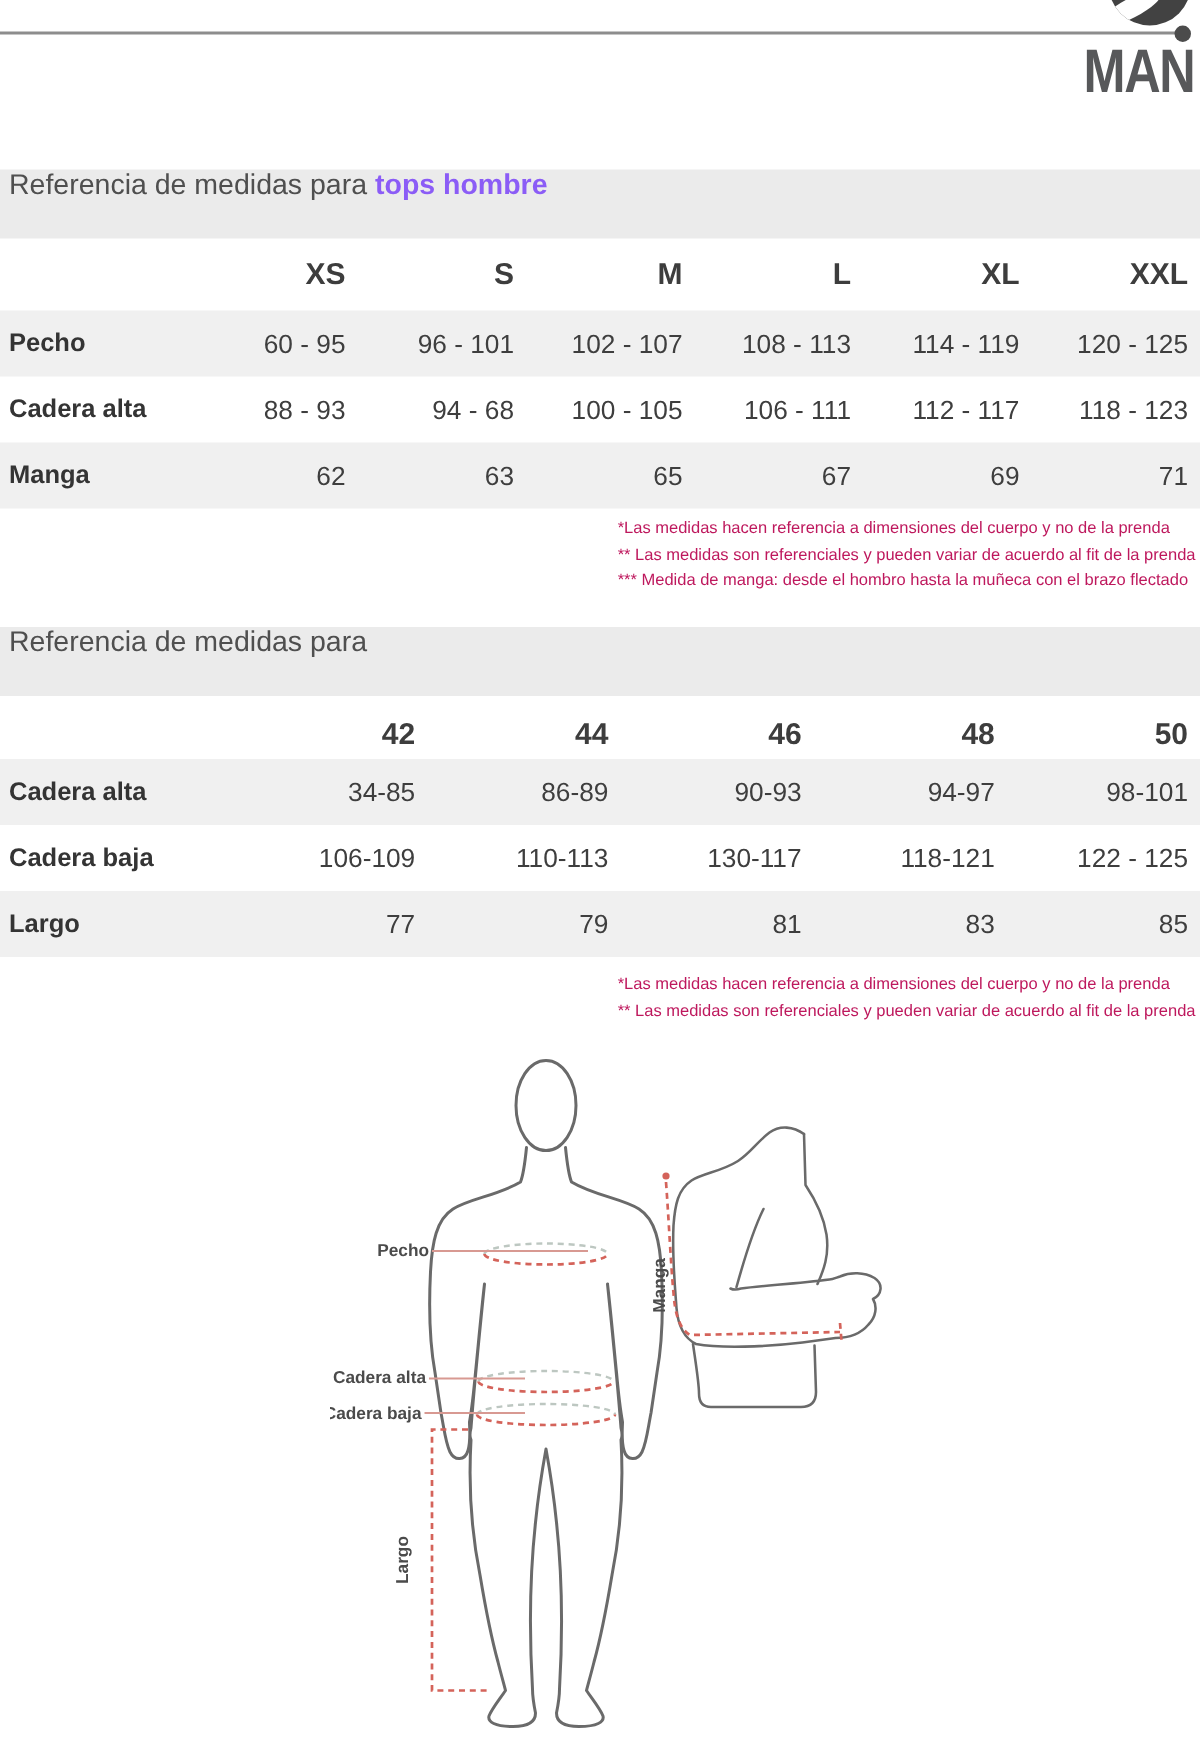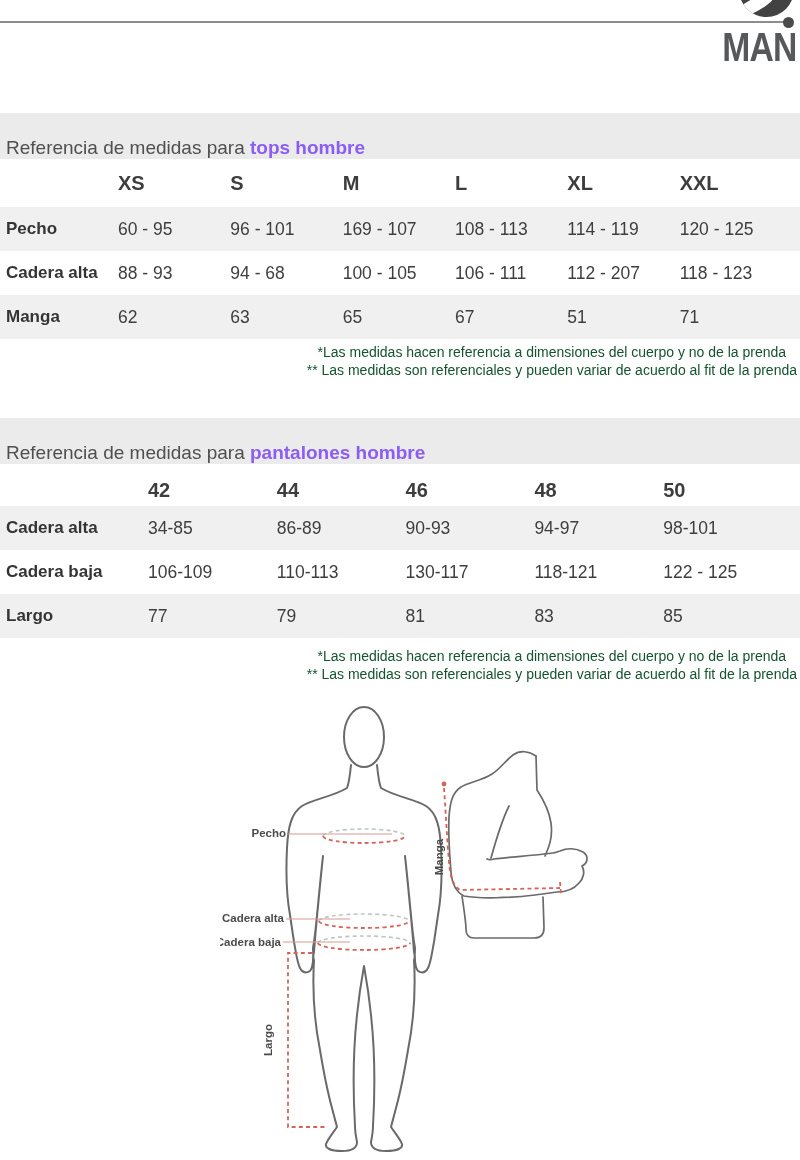"Referencia de medidas para" .band { align-items: flex-end -> flex-start }
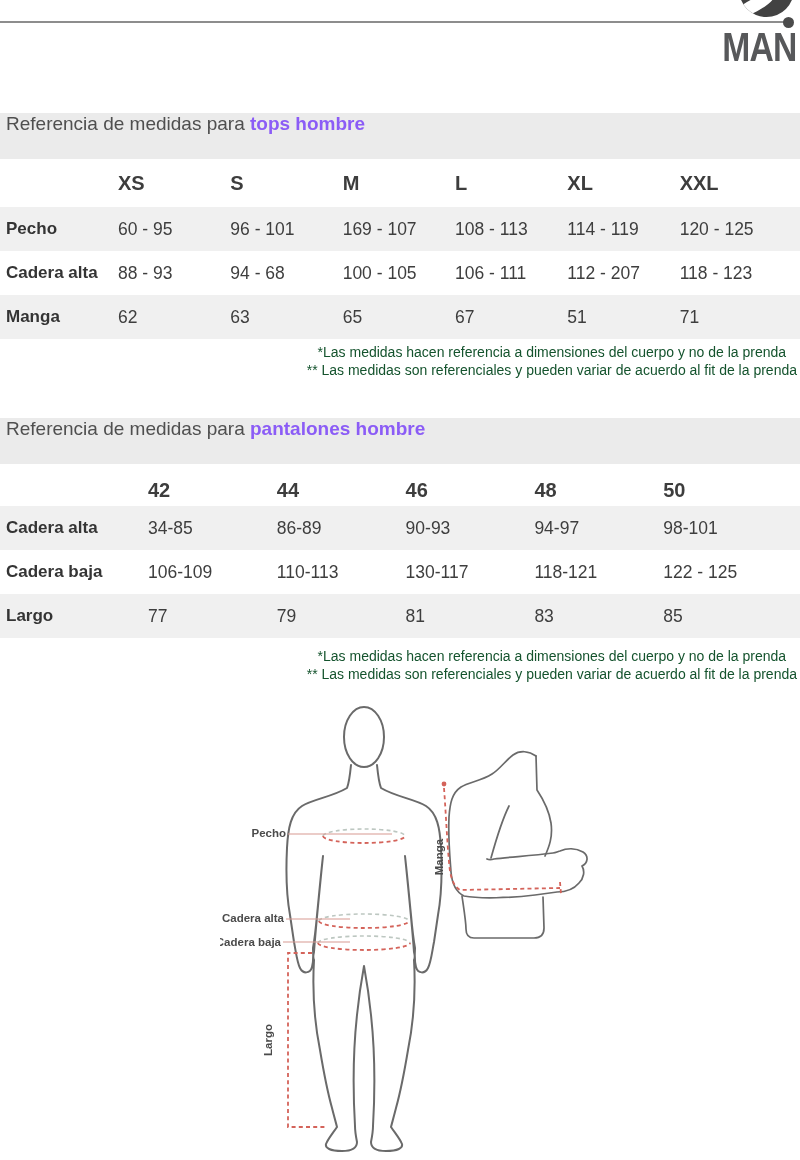"XS" .cell { text-align: left -> right }
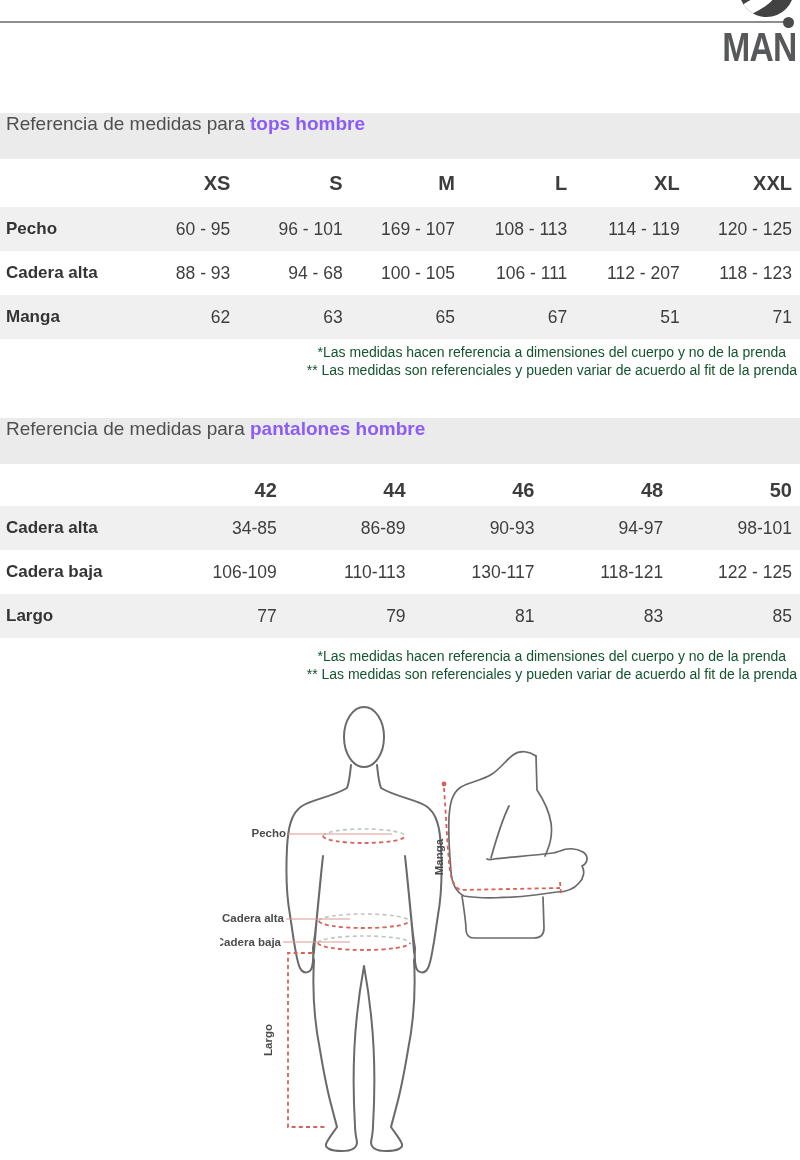"169 - 107" div.cell { text: 169 -> 102 }
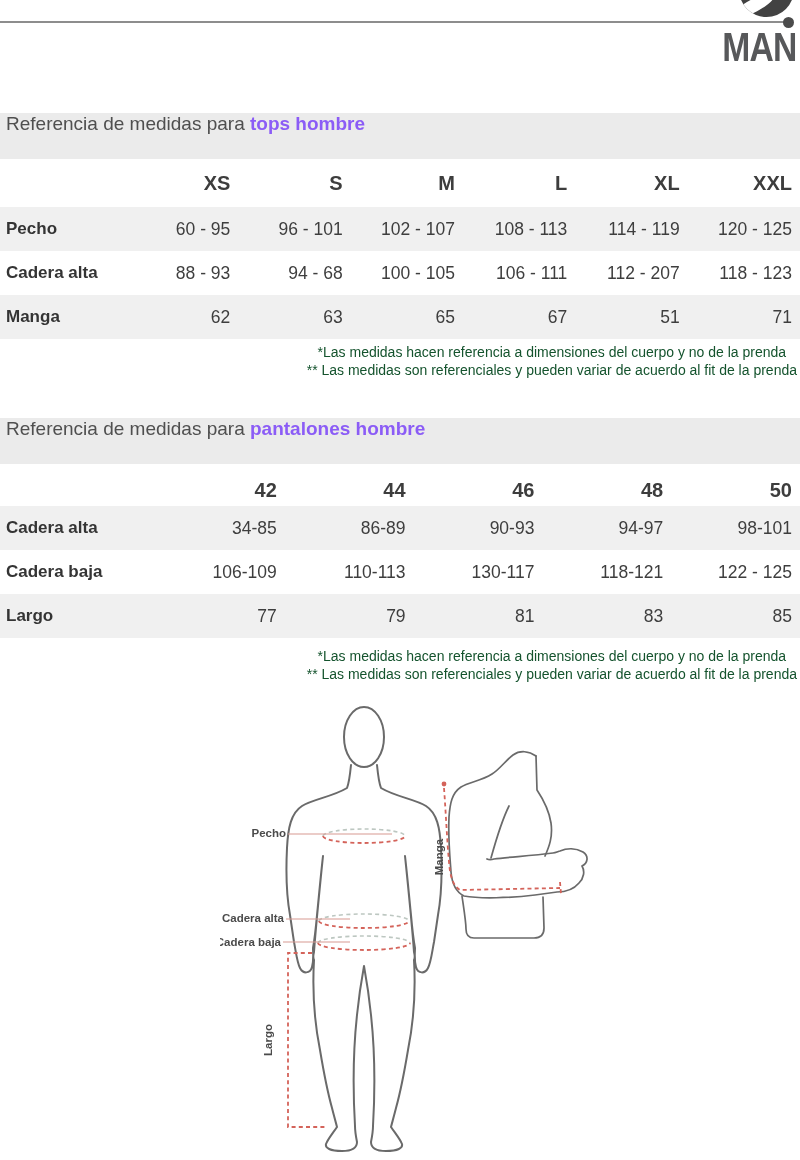"112 - 207" div.cell { text: 207 -> 117 }
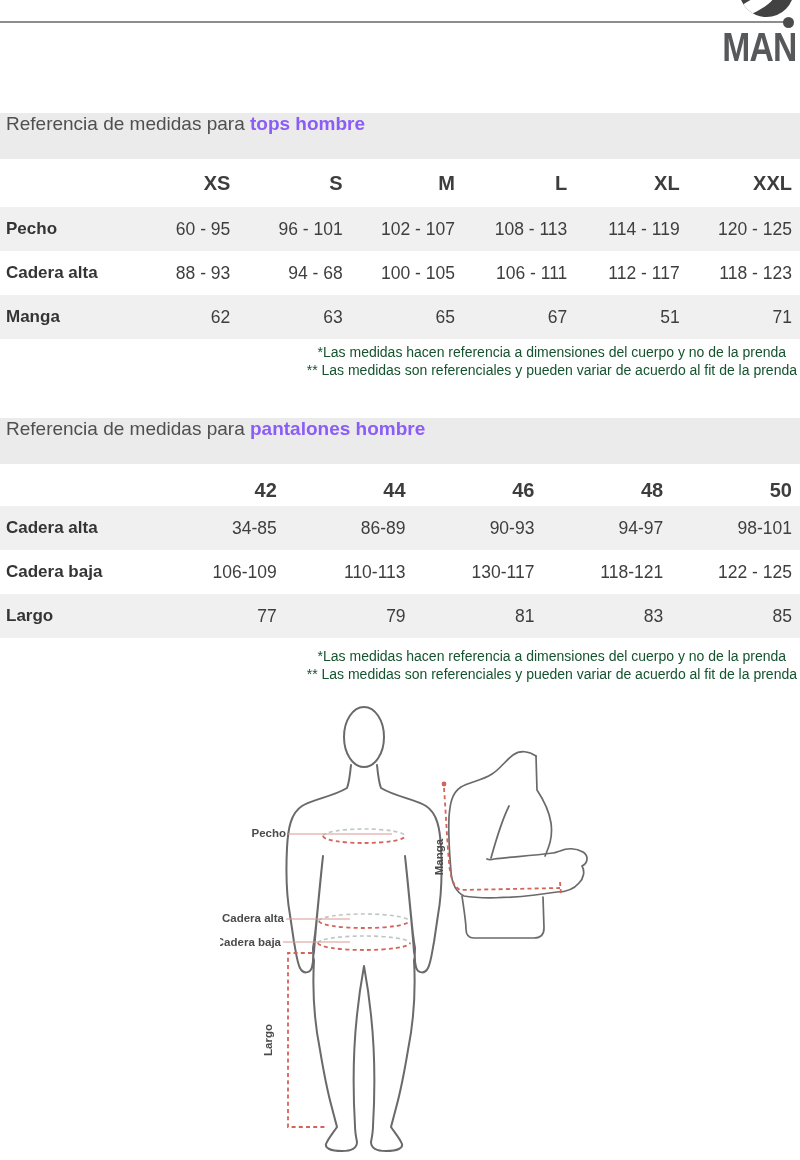"51" div.cell { text: 51 -> 69 }
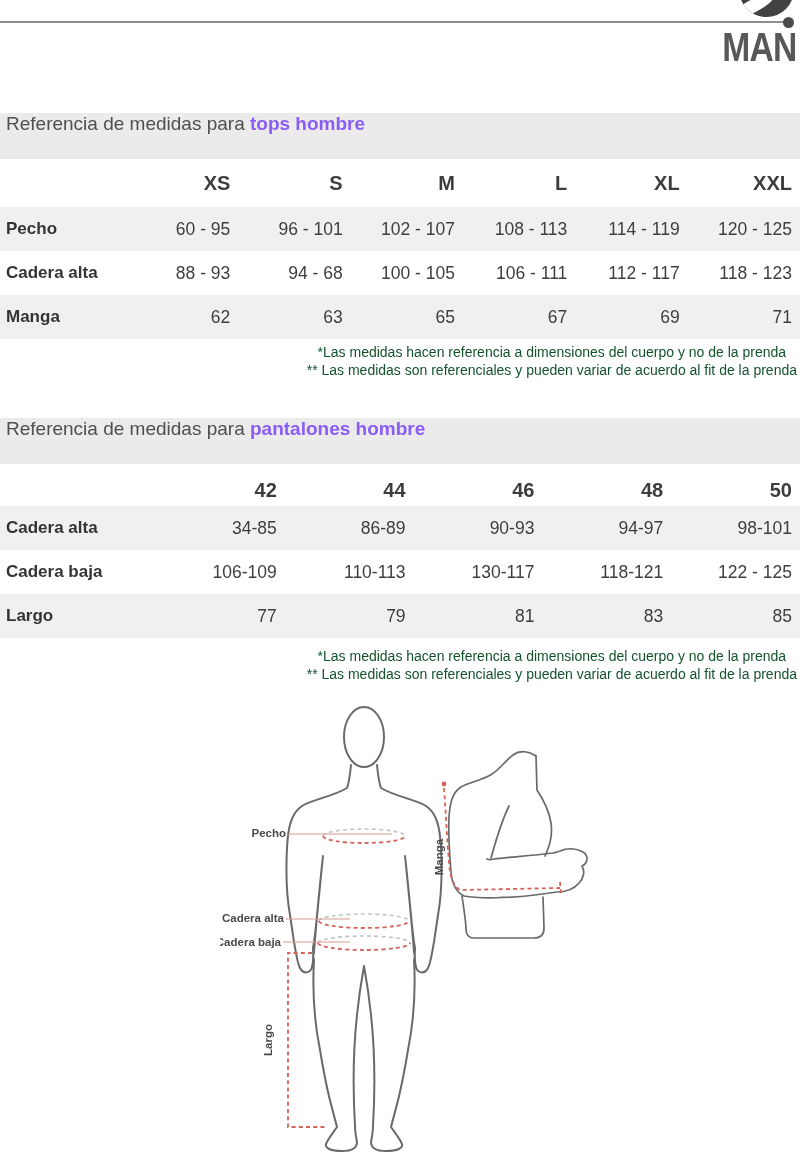"*Las medidas hacen referencia a" .notes { color: #14532d -> #be185d; font-size: 14px -> 11px; text-align: center -> left }
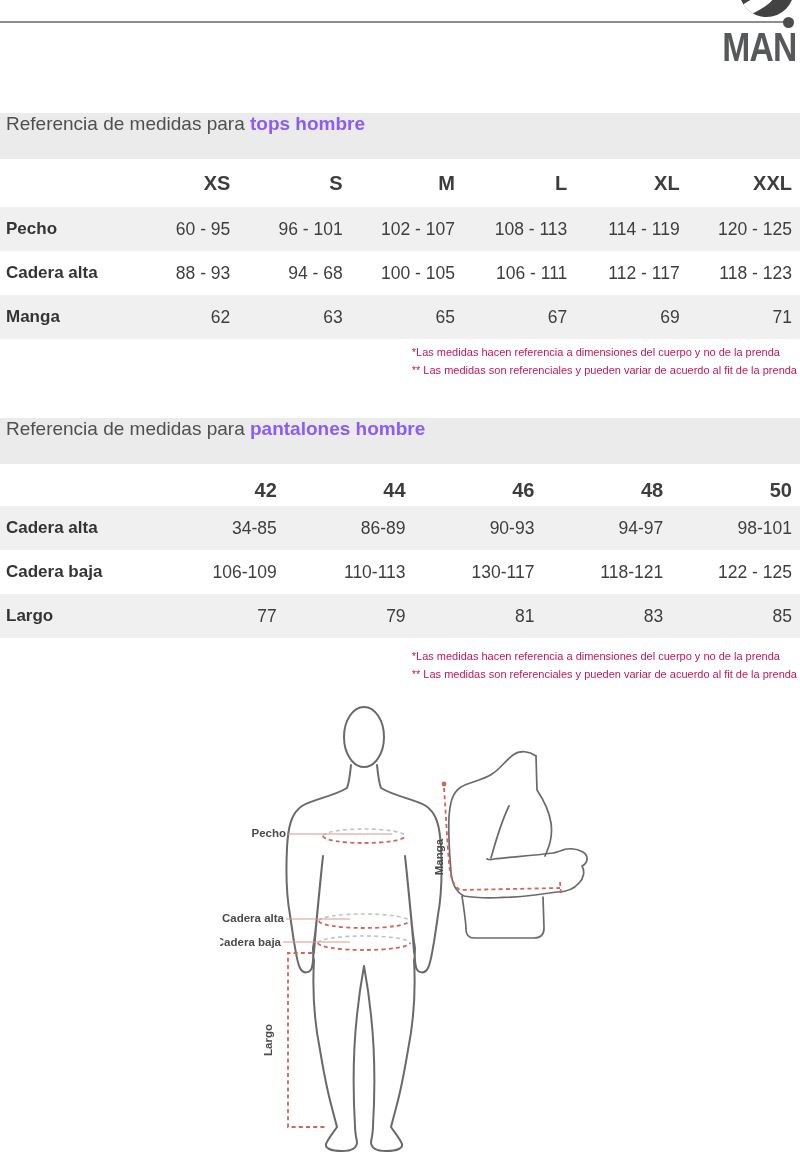"*** Medida de manga: desde" div { html: none -> <div>*** Medida de manga: desde el hombro hasta la muñeca con el brazo flectado</div> }
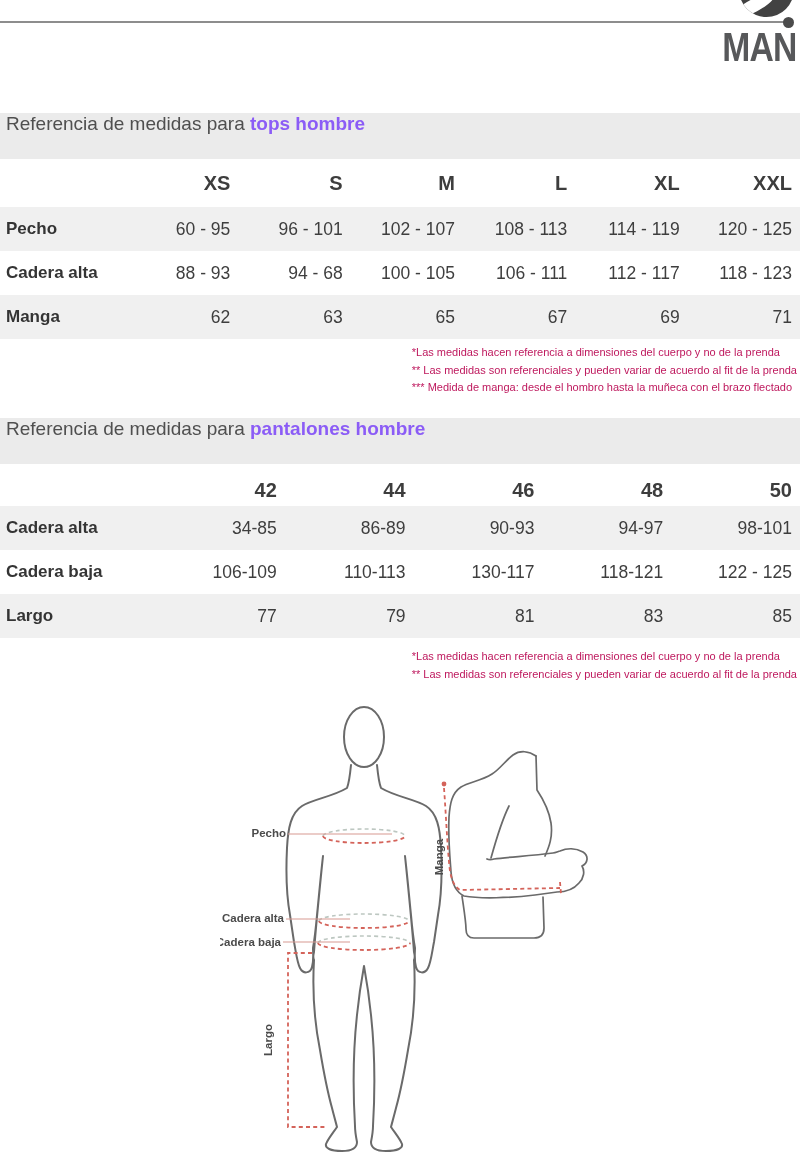"pantalones hombre" b { html: <b>pantalones hombre</b> -> none }
